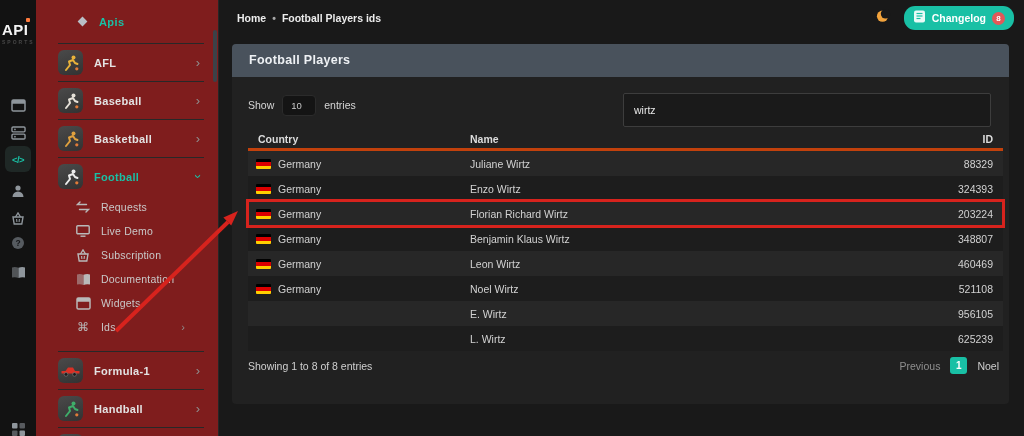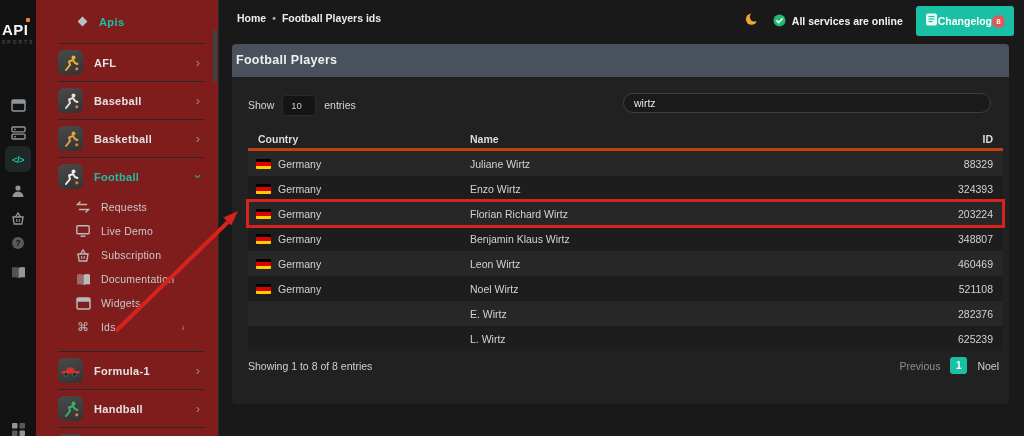"All services are online" div.status { html: <div> <span><svg> <circle></circle> <path></path> </svg></span> <span>All services are online</span> </div> -> none }
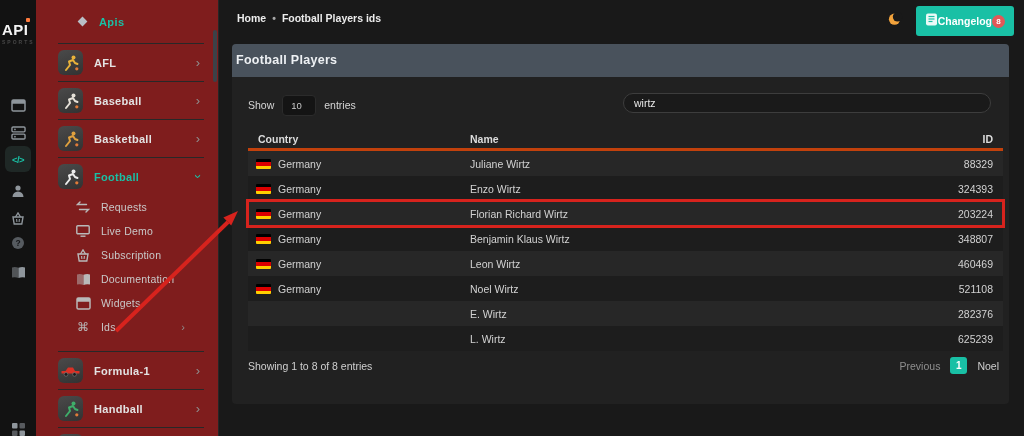"Changelog" .changelog-btn { border-radius: 3px -> 11px; gap: none -> 6px; height: 30px -> 24px }
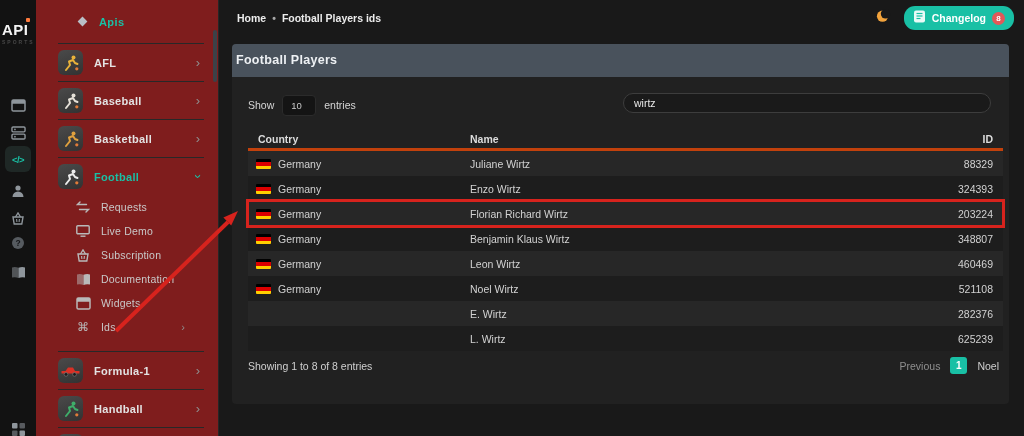"Football Players" .card-header { padding-left: 4px -> 17px }
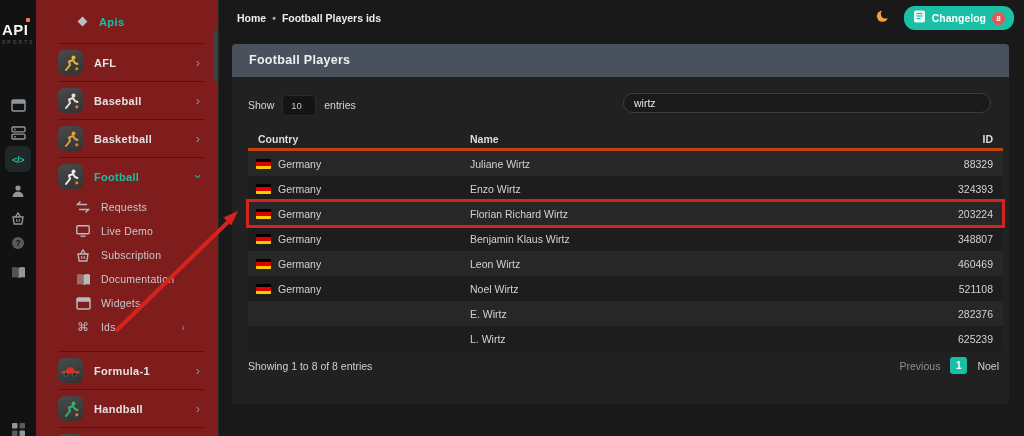"wirtz" .search { border-radius: 11px -> 2px; height: 20px -> 34px }
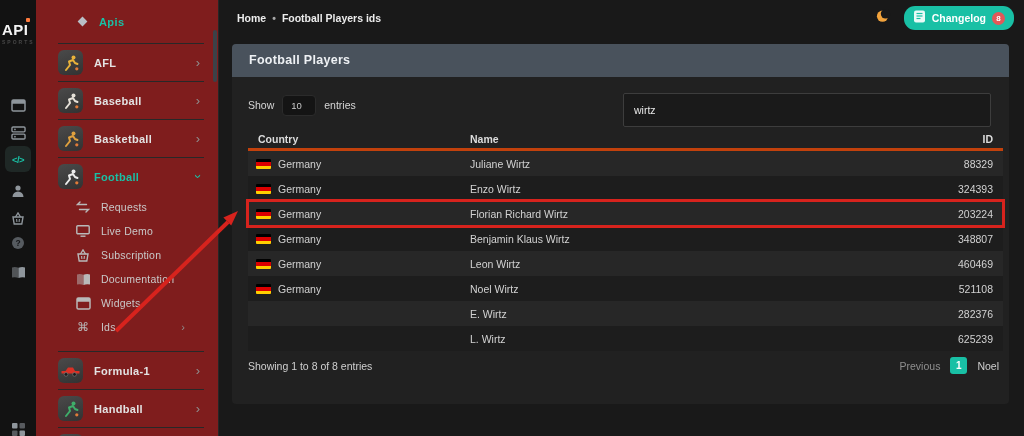"282376" div.cell-id { text: 282376 -> 956105 }
